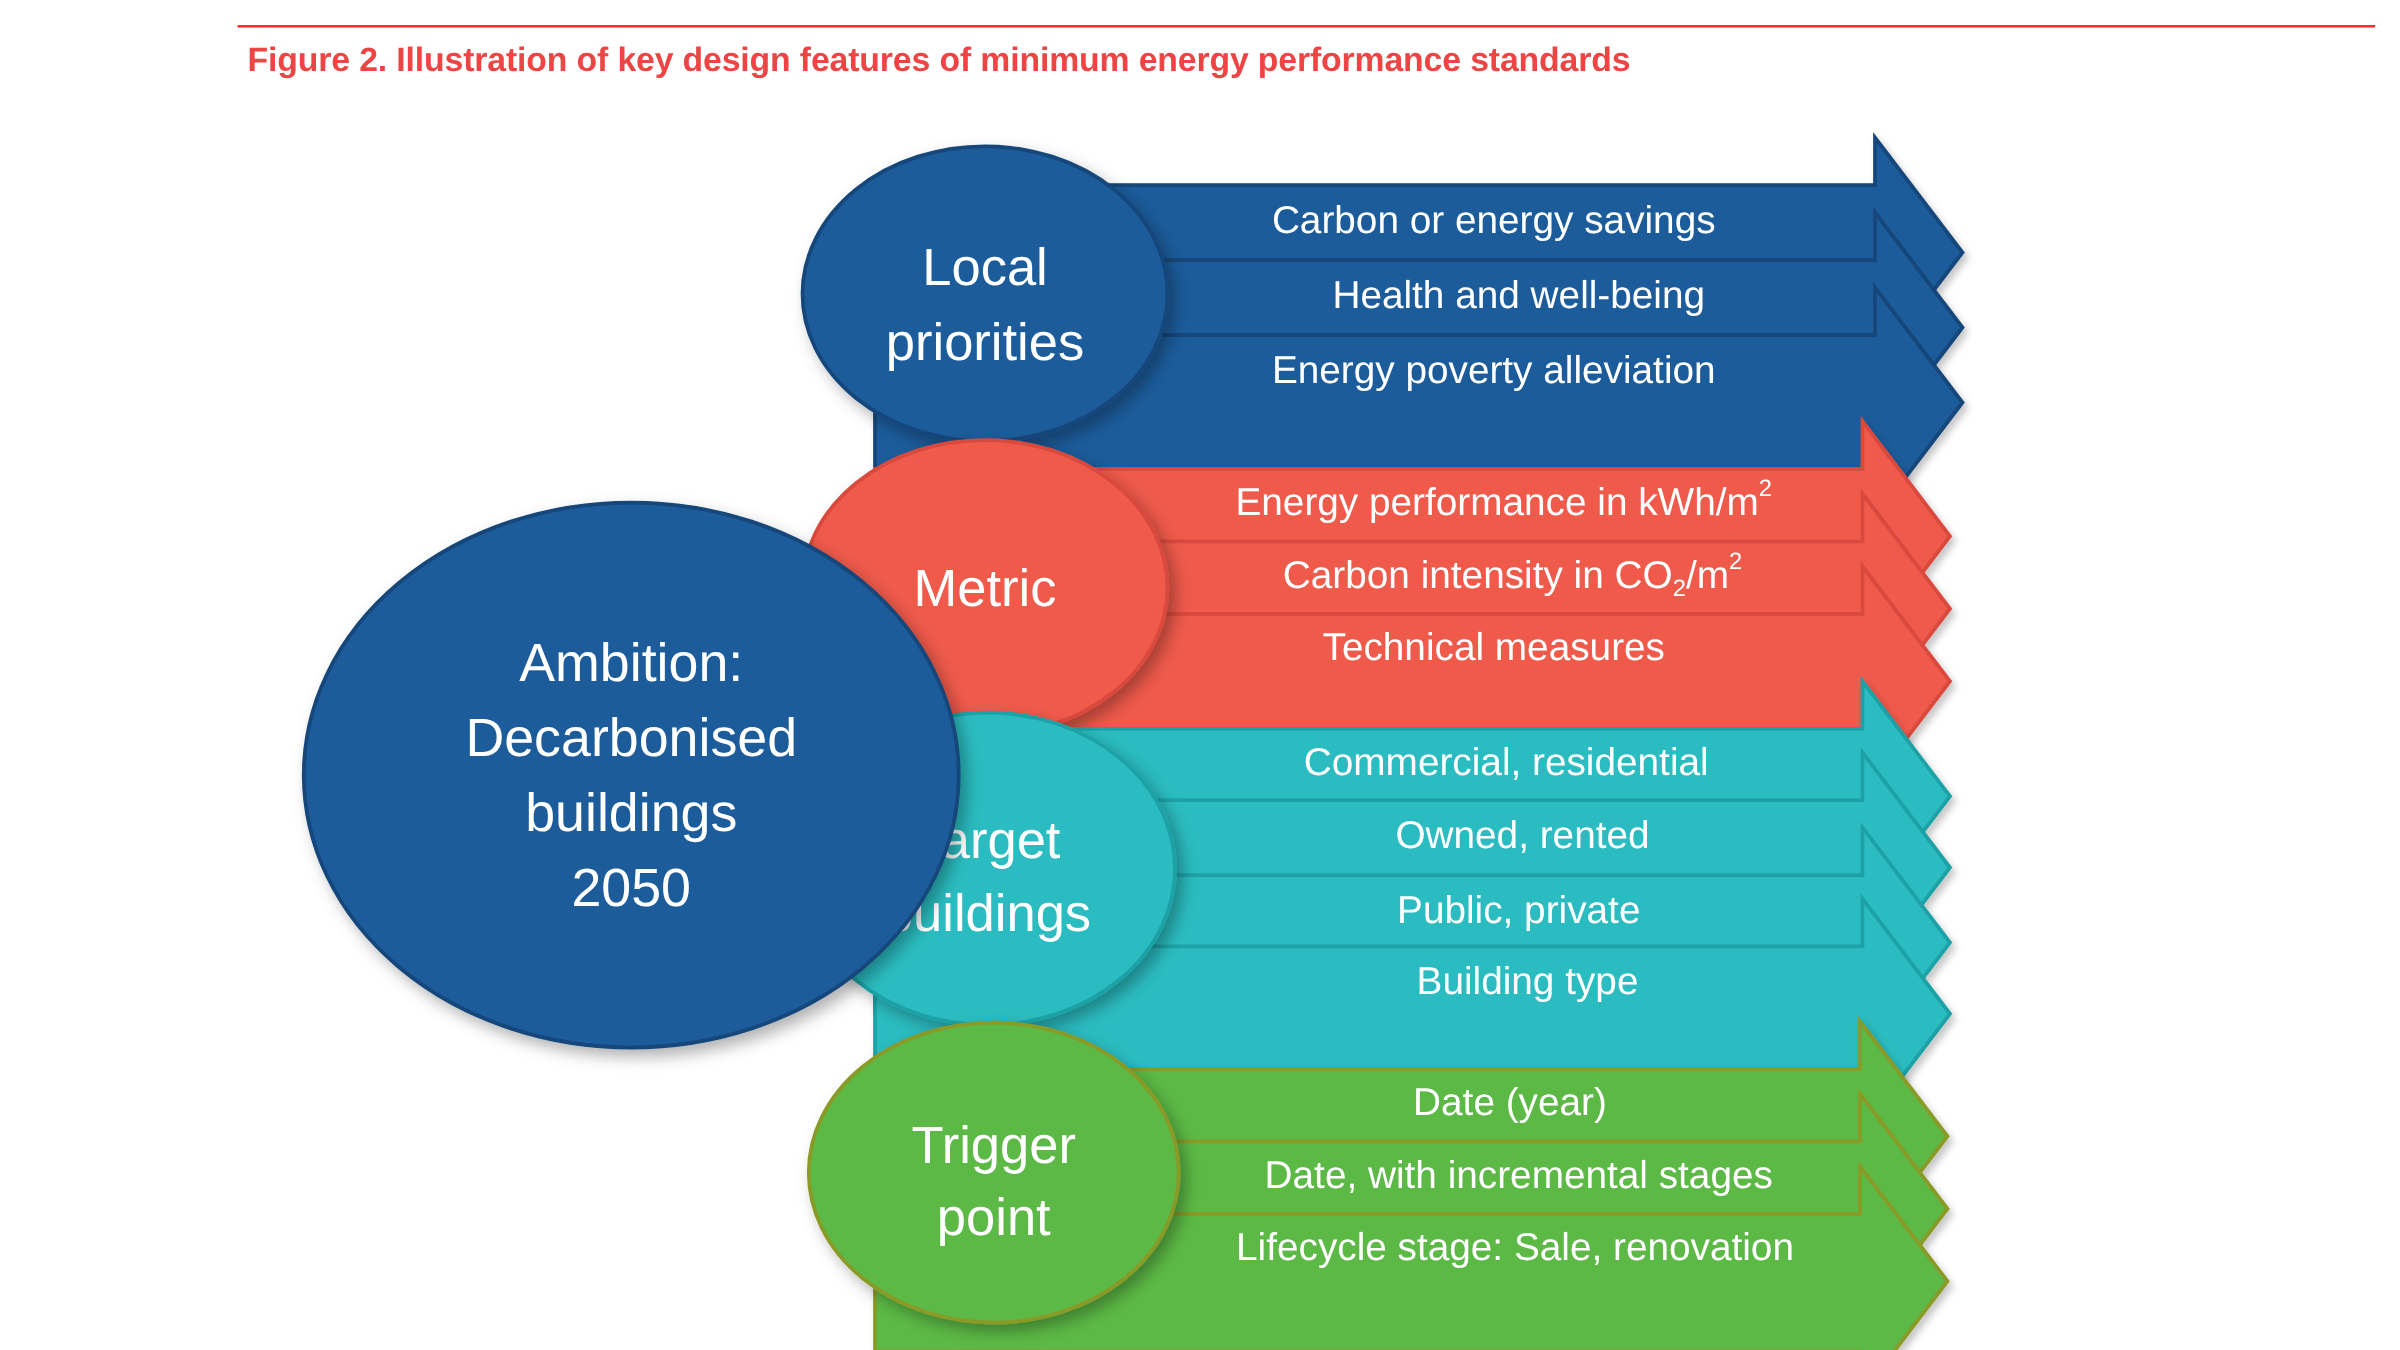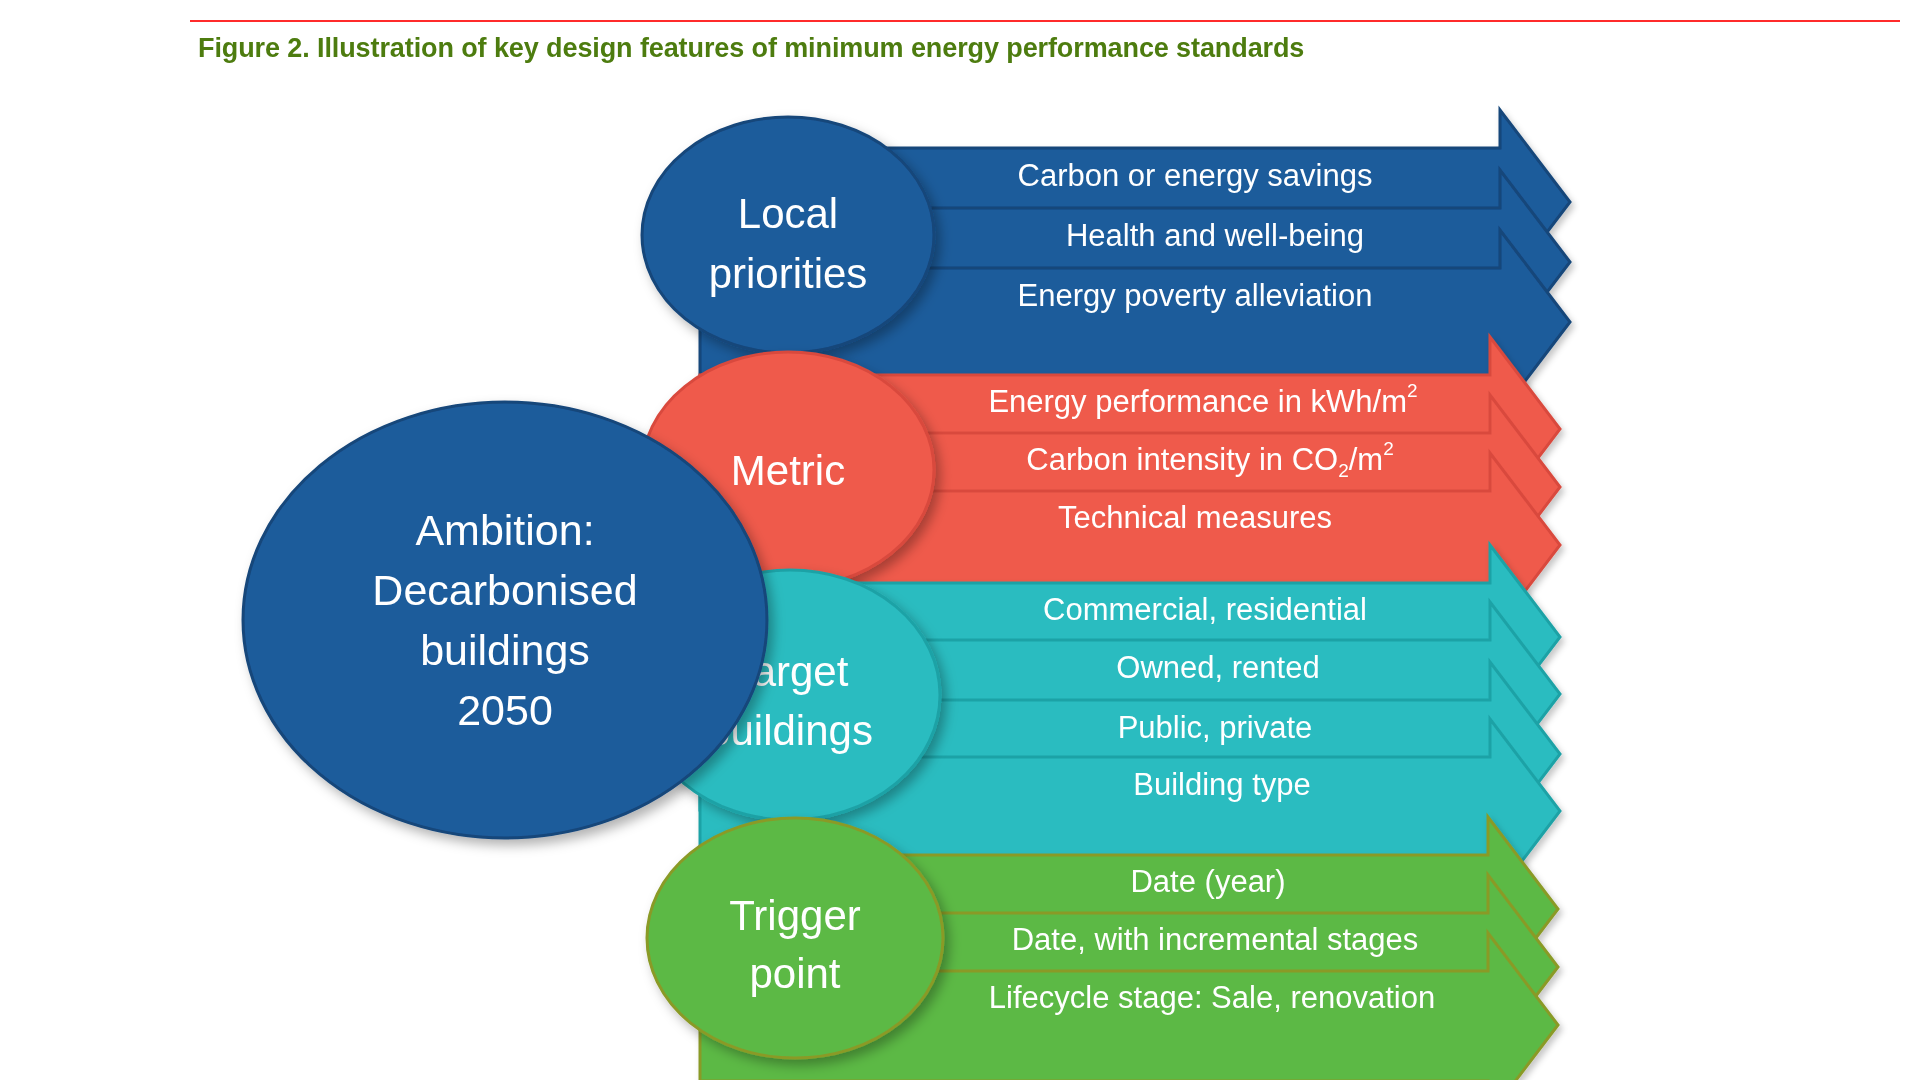"Figure 2. Illustration of key" .fig-title { color: #4d7c0f -> #ef4444 }
